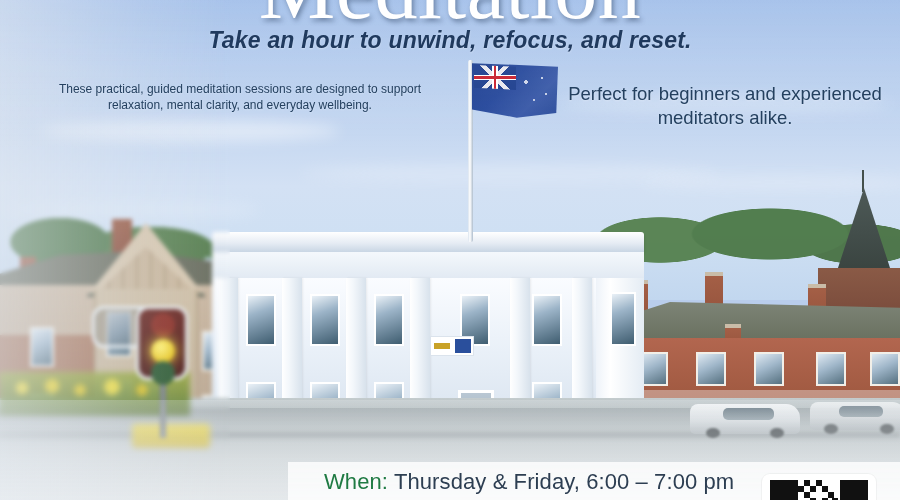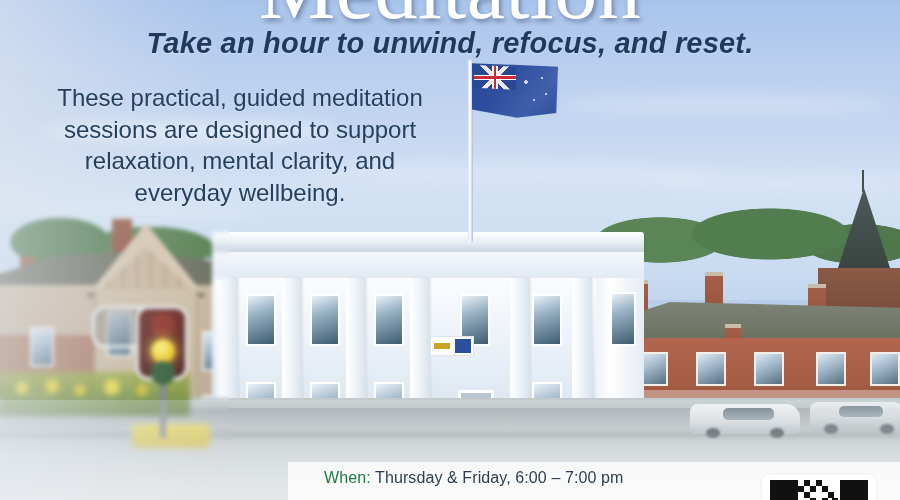"Take an hour to unwind," .subtitle { font-size: 29px -> 23px }
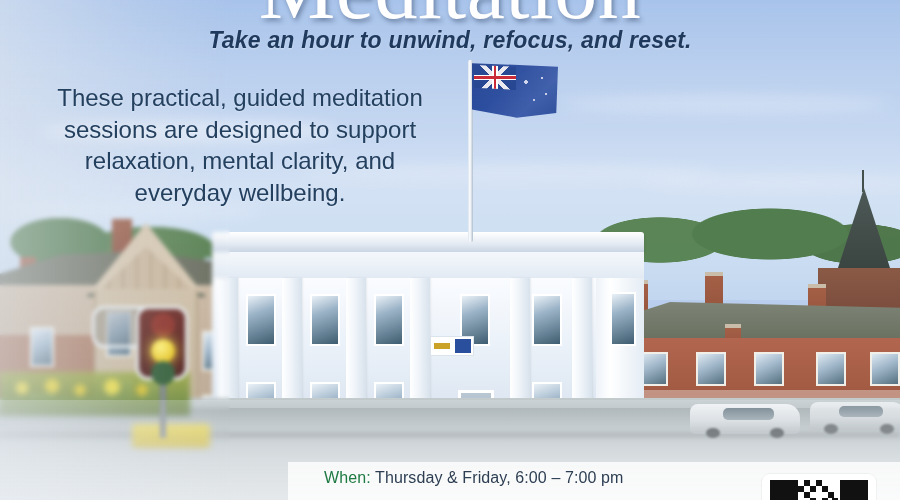"These practical, guided meditation" .col-left { font-size: 24px -> 12px }
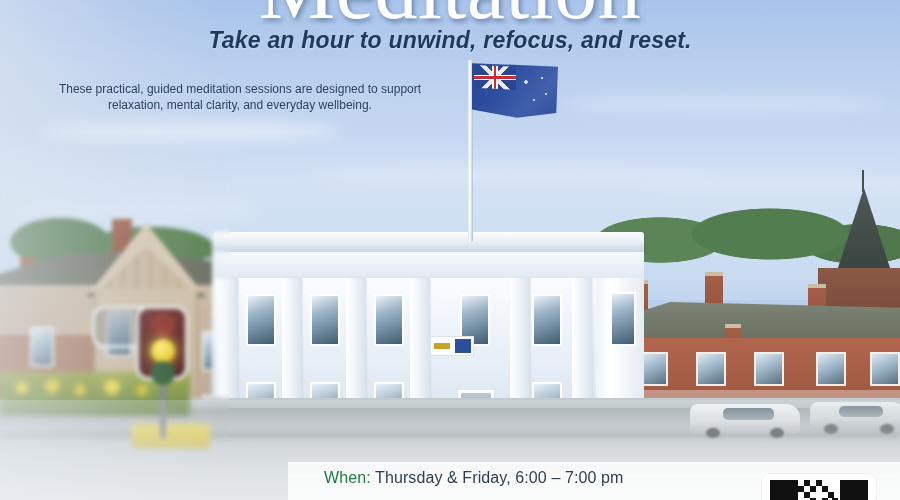"Perfect for beginners and experienced" div.col-right { html: none -> <div>Perfect for beginners and experienced meditators alike.</div> }
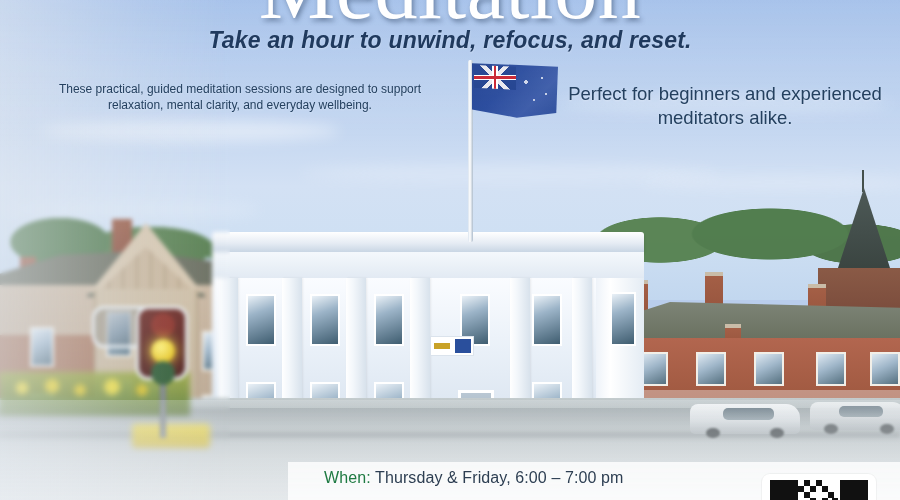"When: Thursday & Friday, 6:00" .banner-text { font-size: 16px -> 22px }
